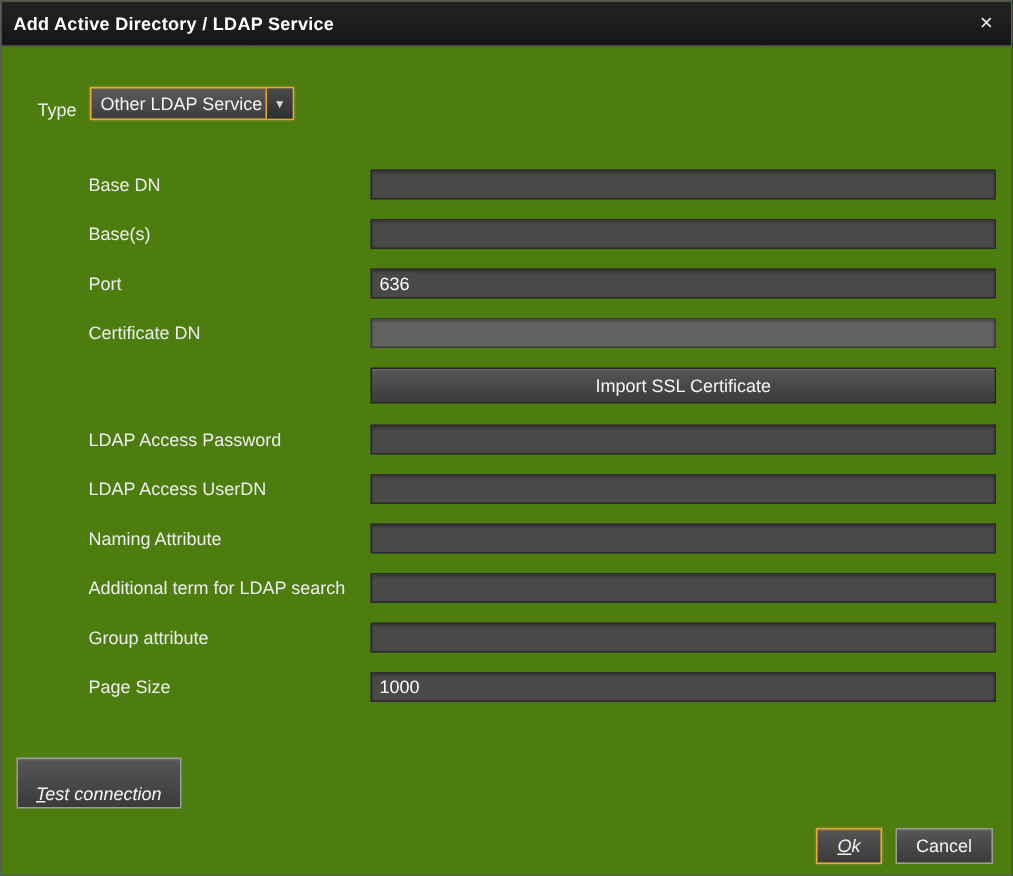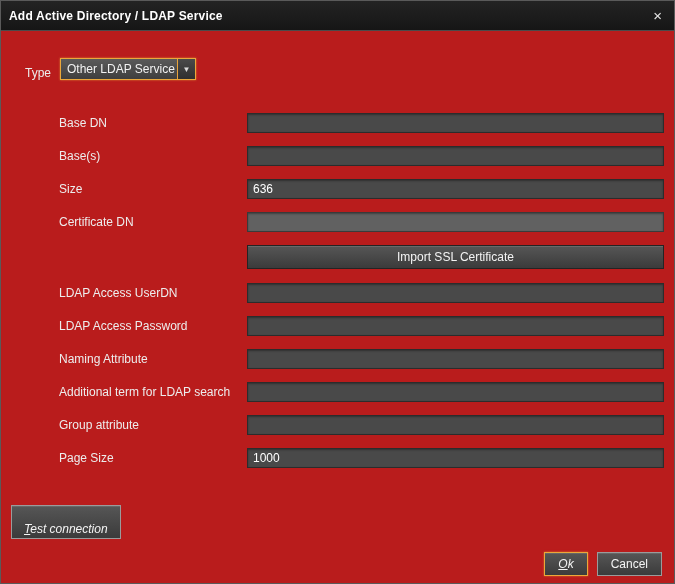"Add Active Directory / LDAP" .dialog { background: #b91c1c -> #4d7c0f }
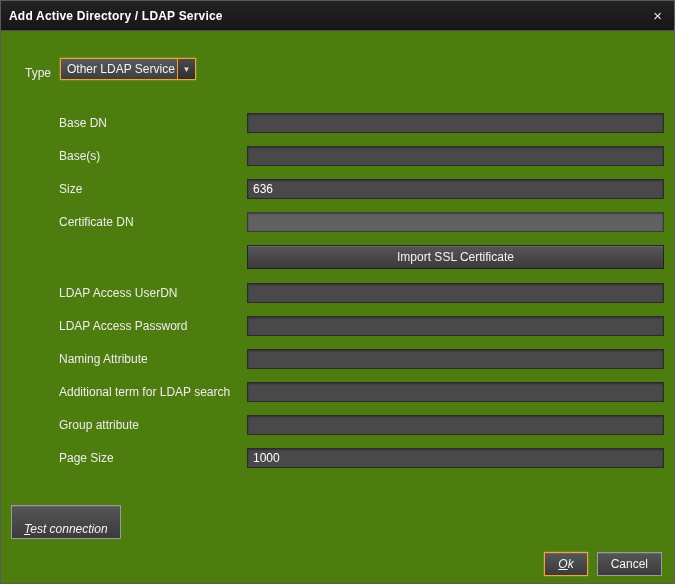"Size" span.field-label { text: Size -> Port }
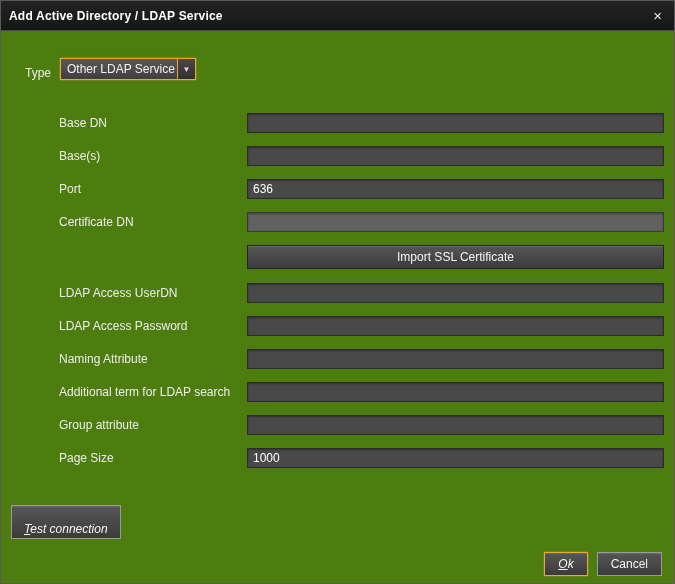"LDAP Access UserDN" div.row { order: before "LDAP Access Password" -> after "LDAP Access Password" }
